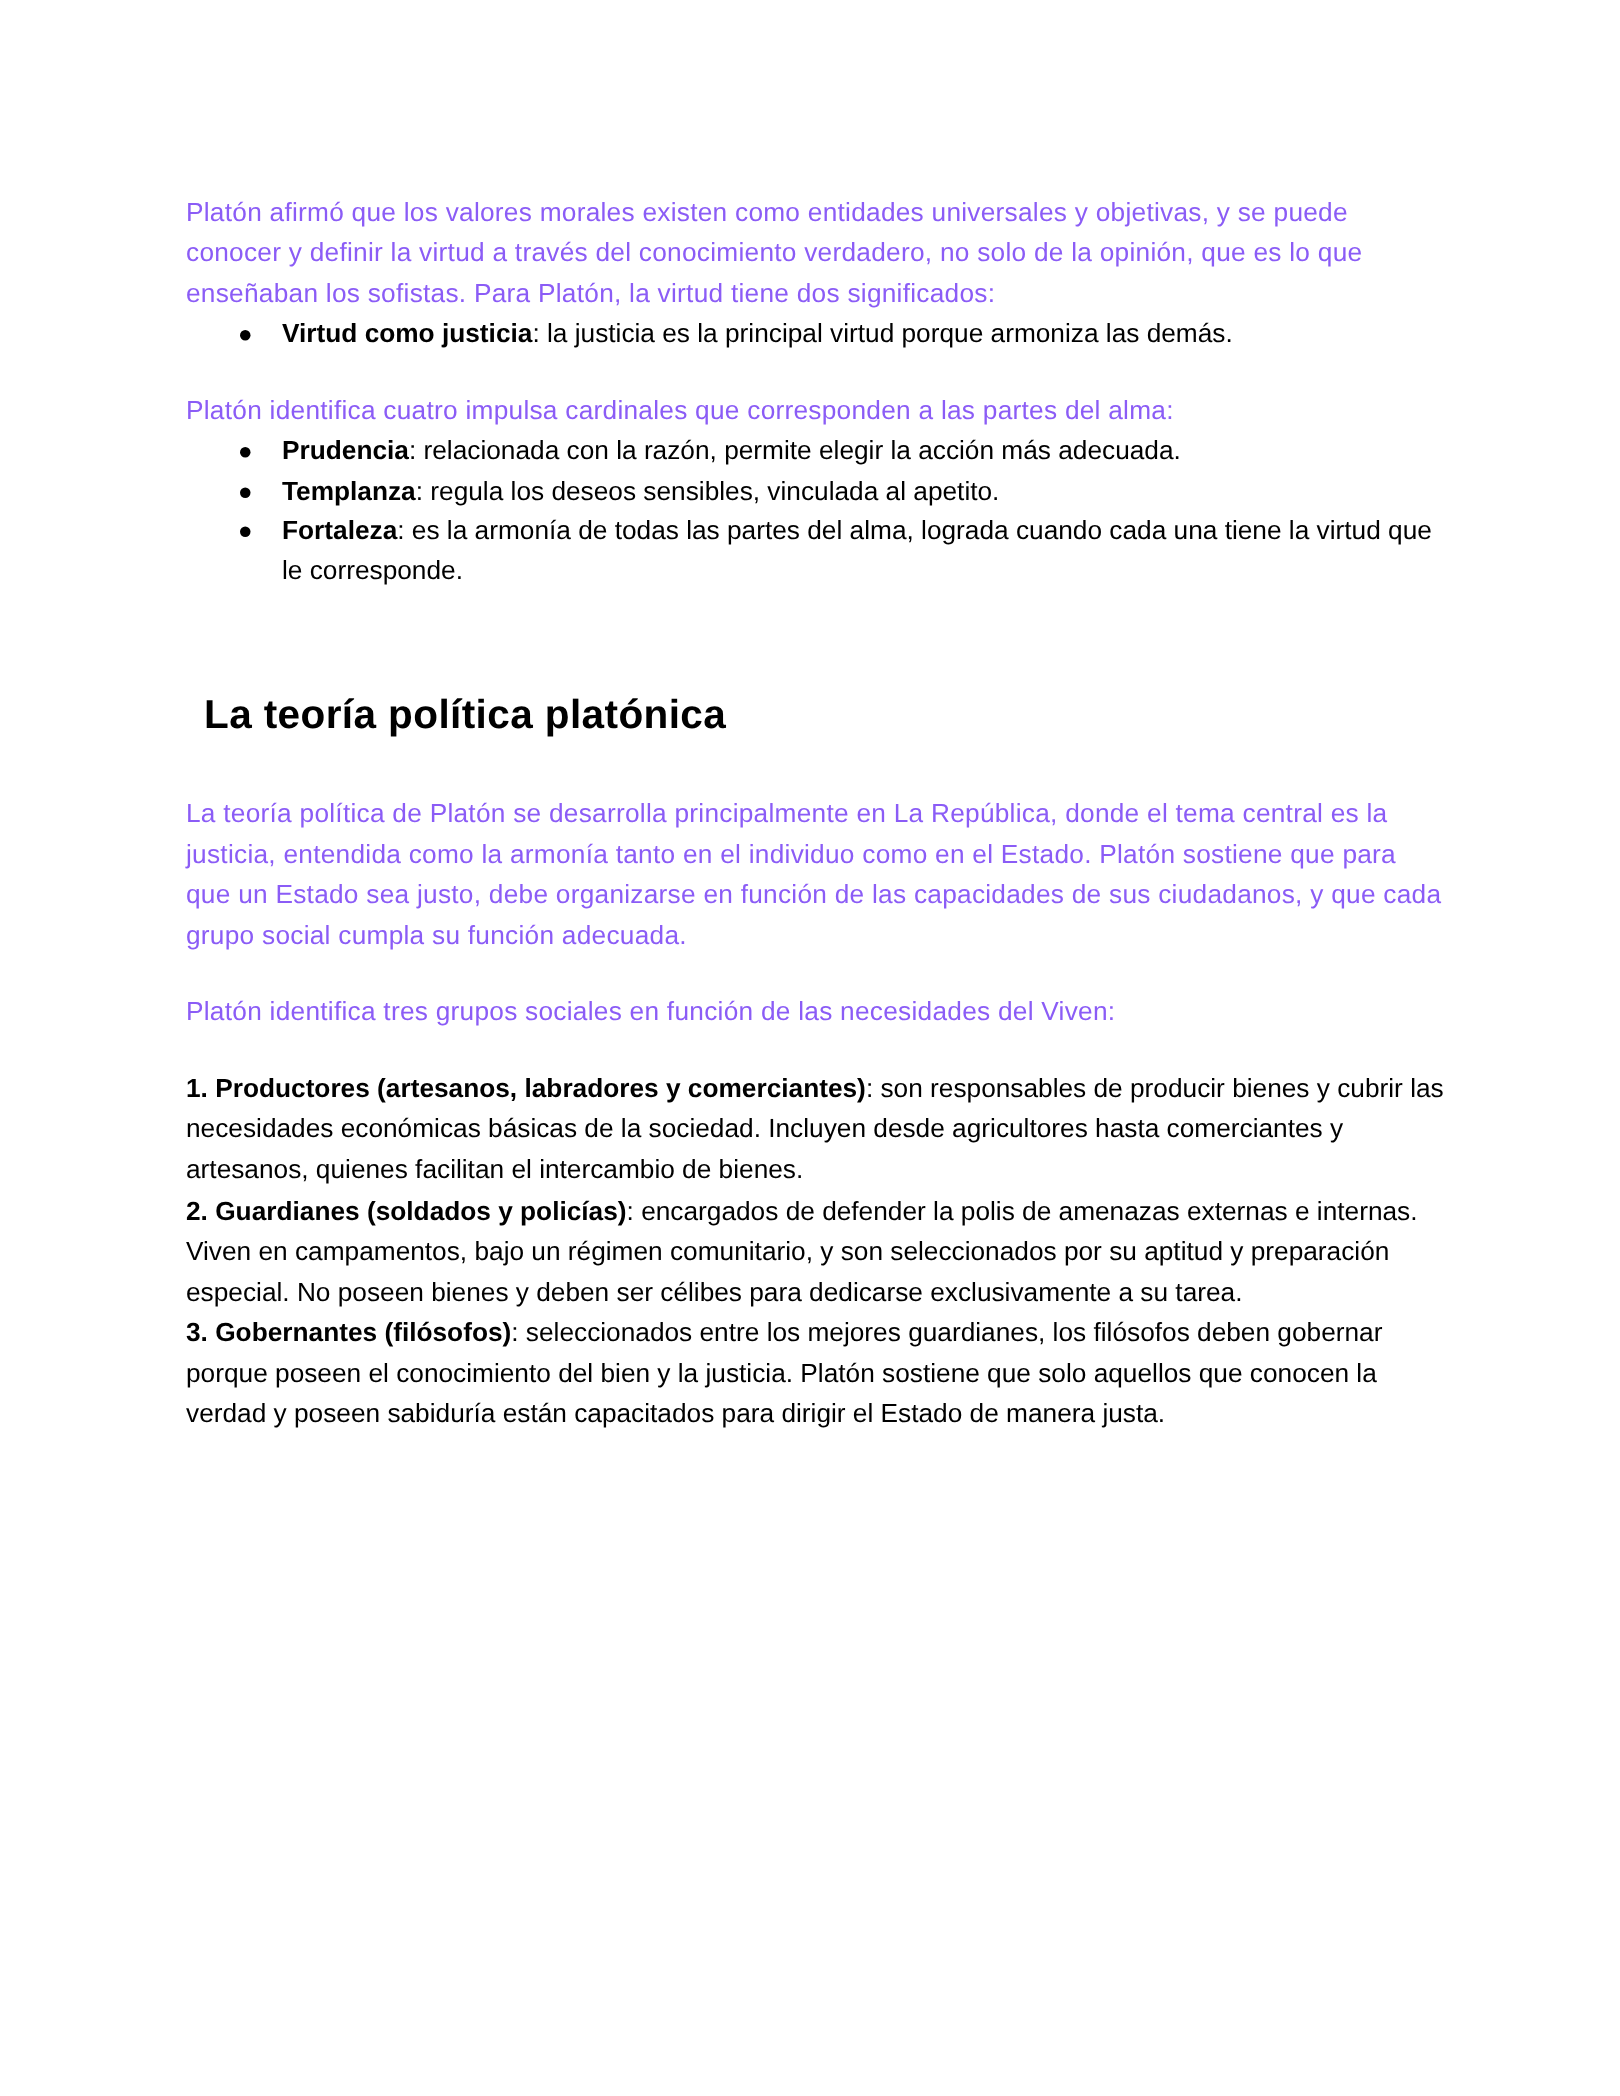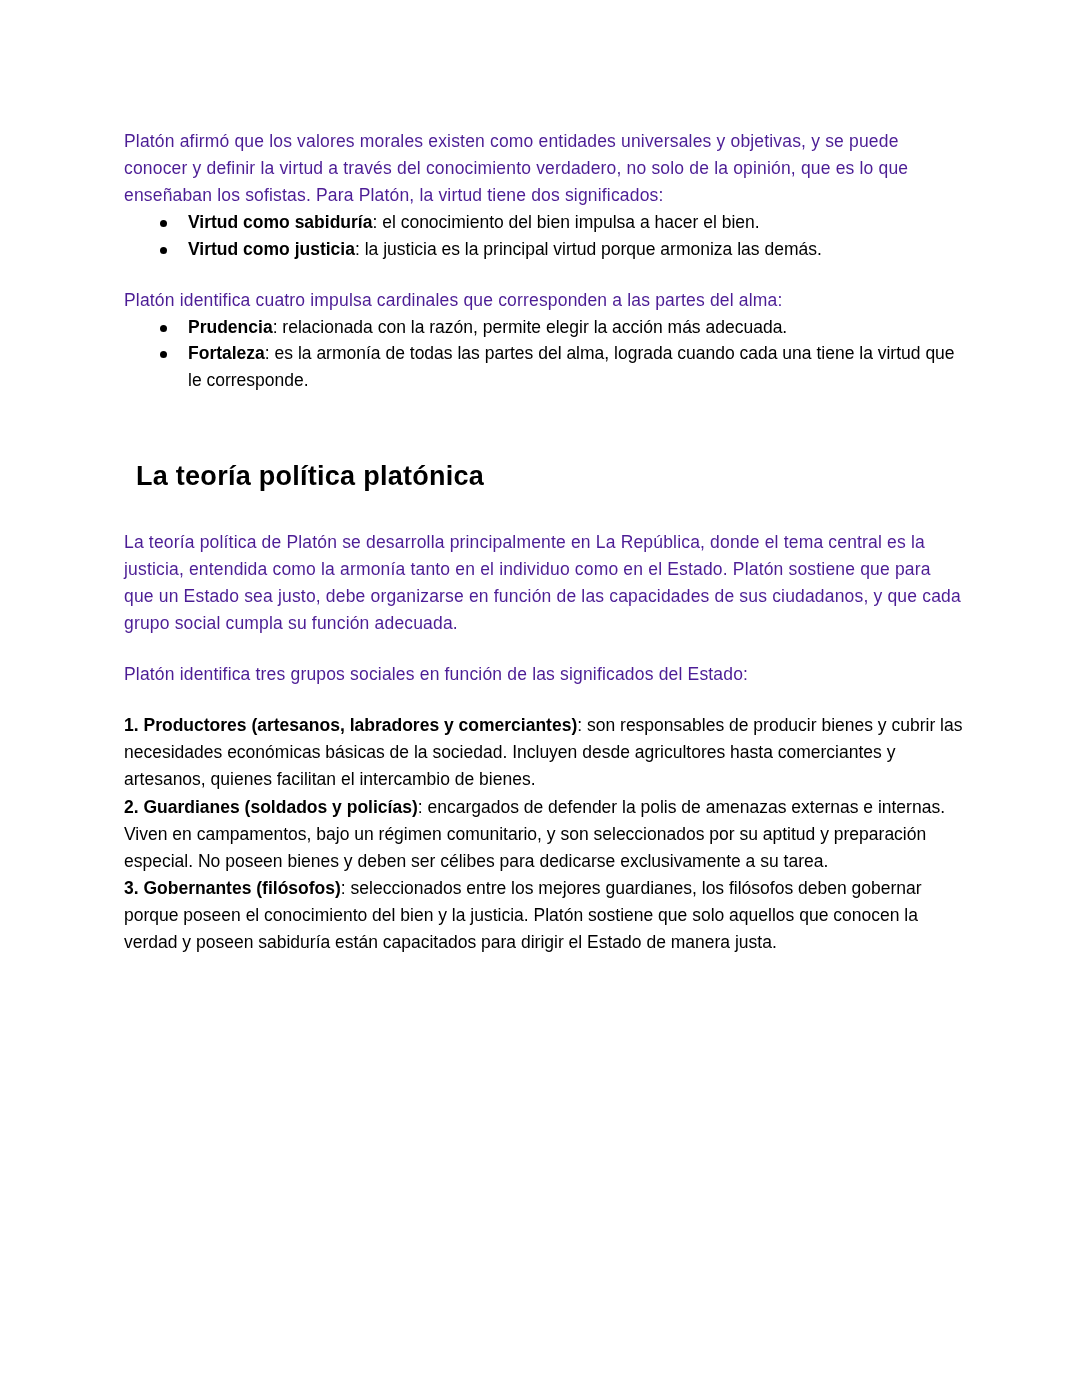"Platón afirmó que los valores" p.body-text { color: #4c1d95 -> #8b5cf6 }
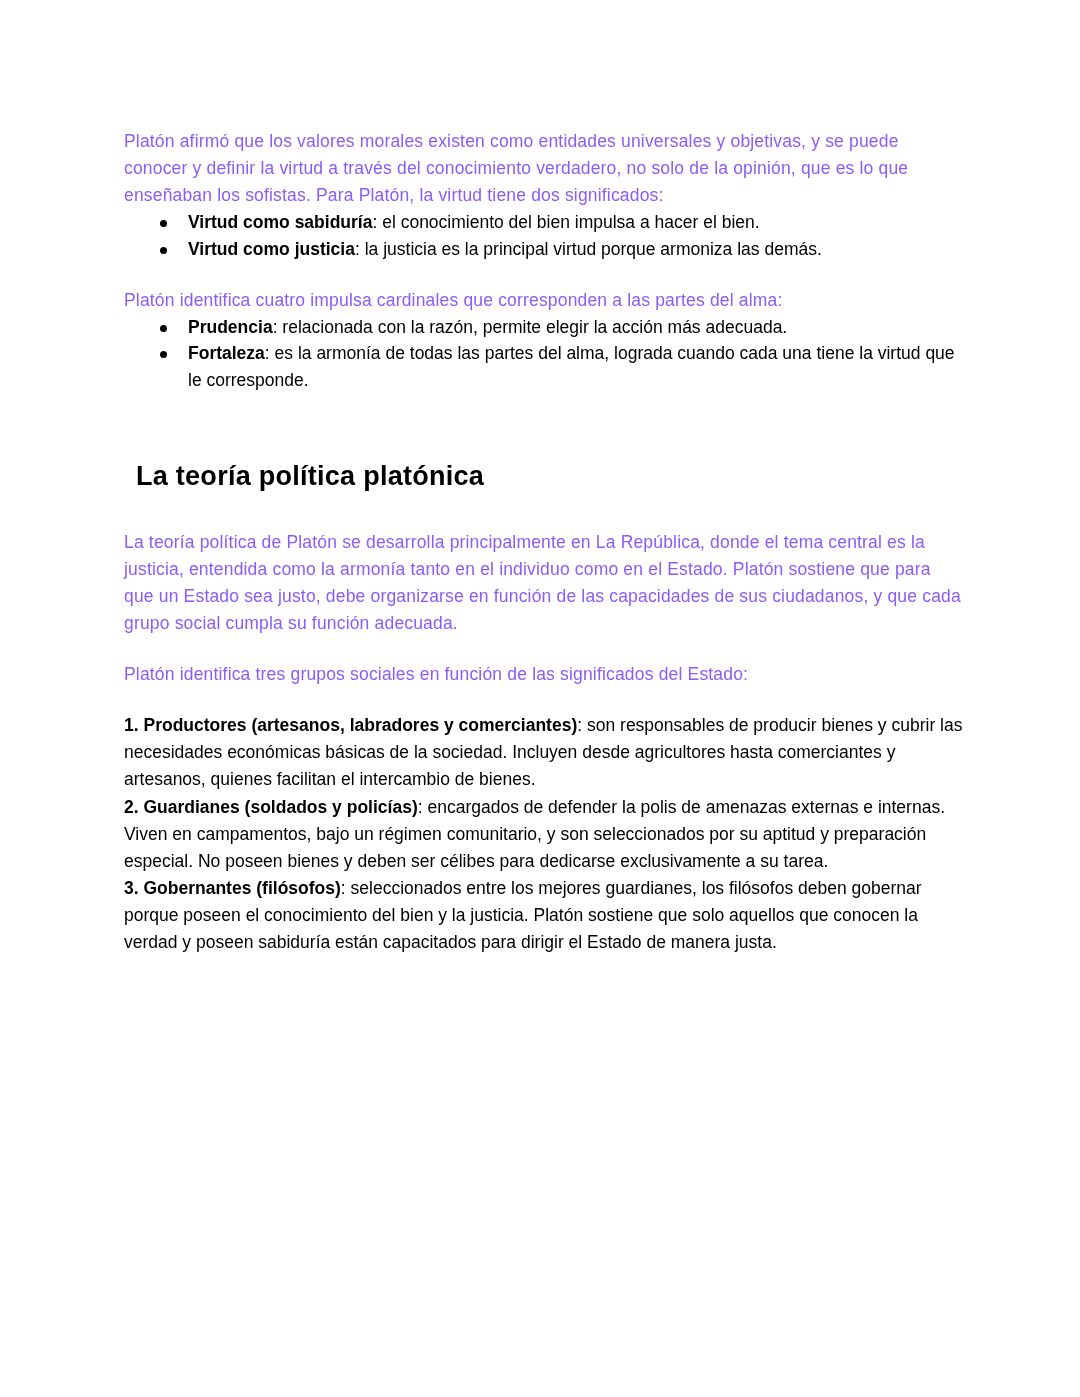"Virtud como sabiduría: el conocimiento" li { html: <li> <span></span> <span>Virtud como sabiduría</span><span>: el conocimiento del bien impulsa a hacer el bien.</span> </li> -> none }
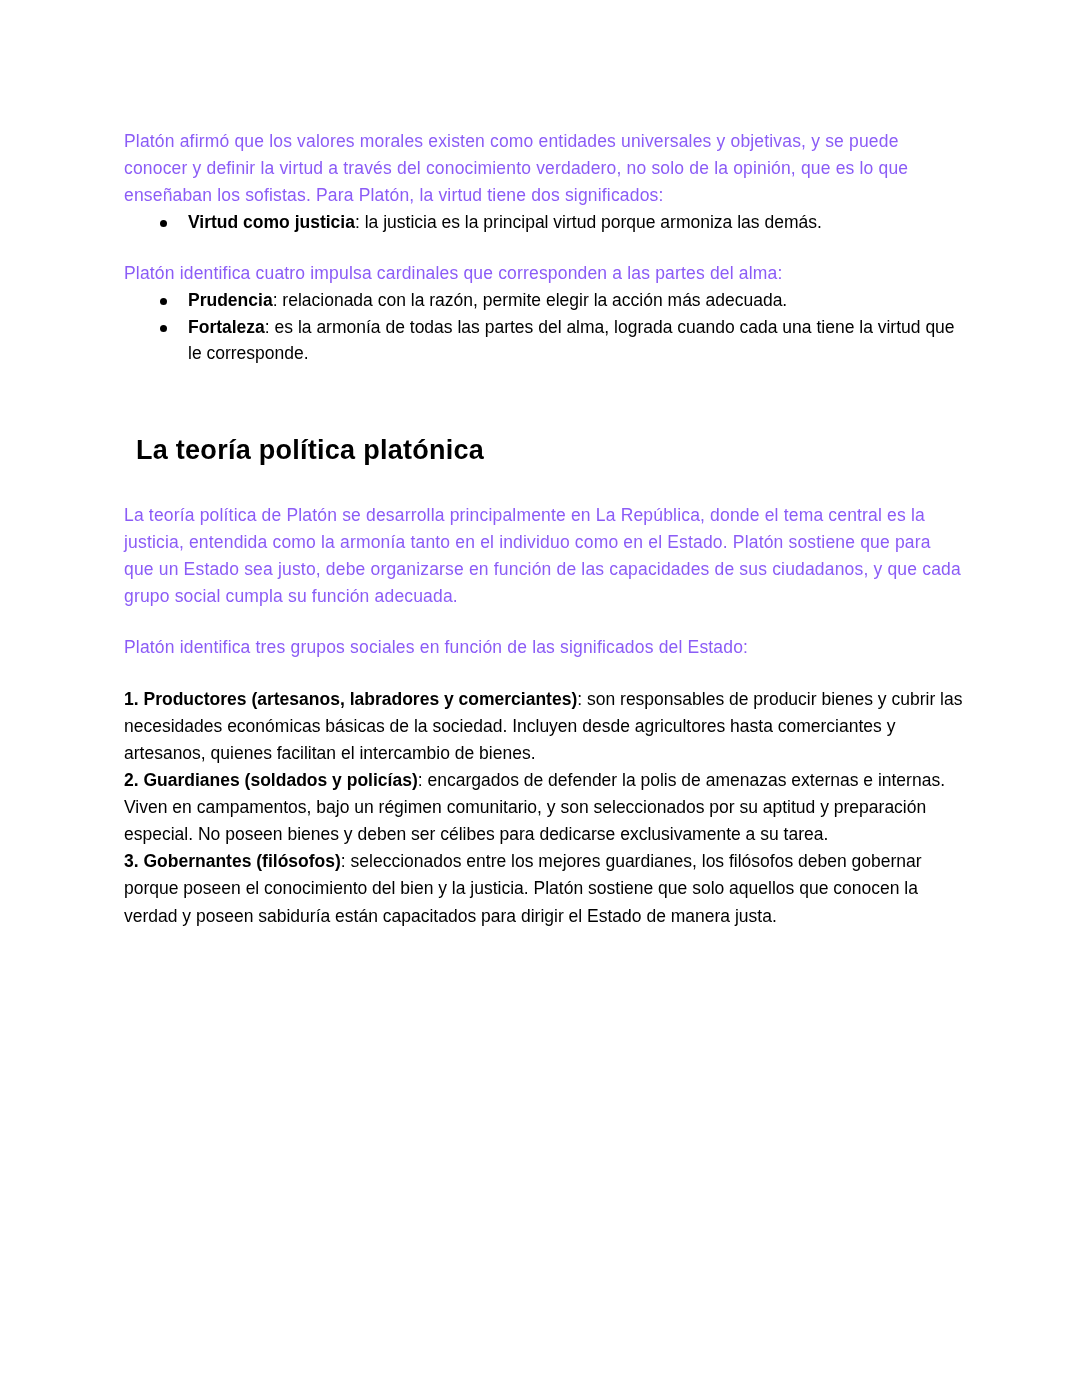"Templanza: regula los deseos sensibles," li { html: none -> <li> <span></span> <span>Templanza</span><span>: regula los deseos sensibles, vinculada al apetito.</span> </li> }
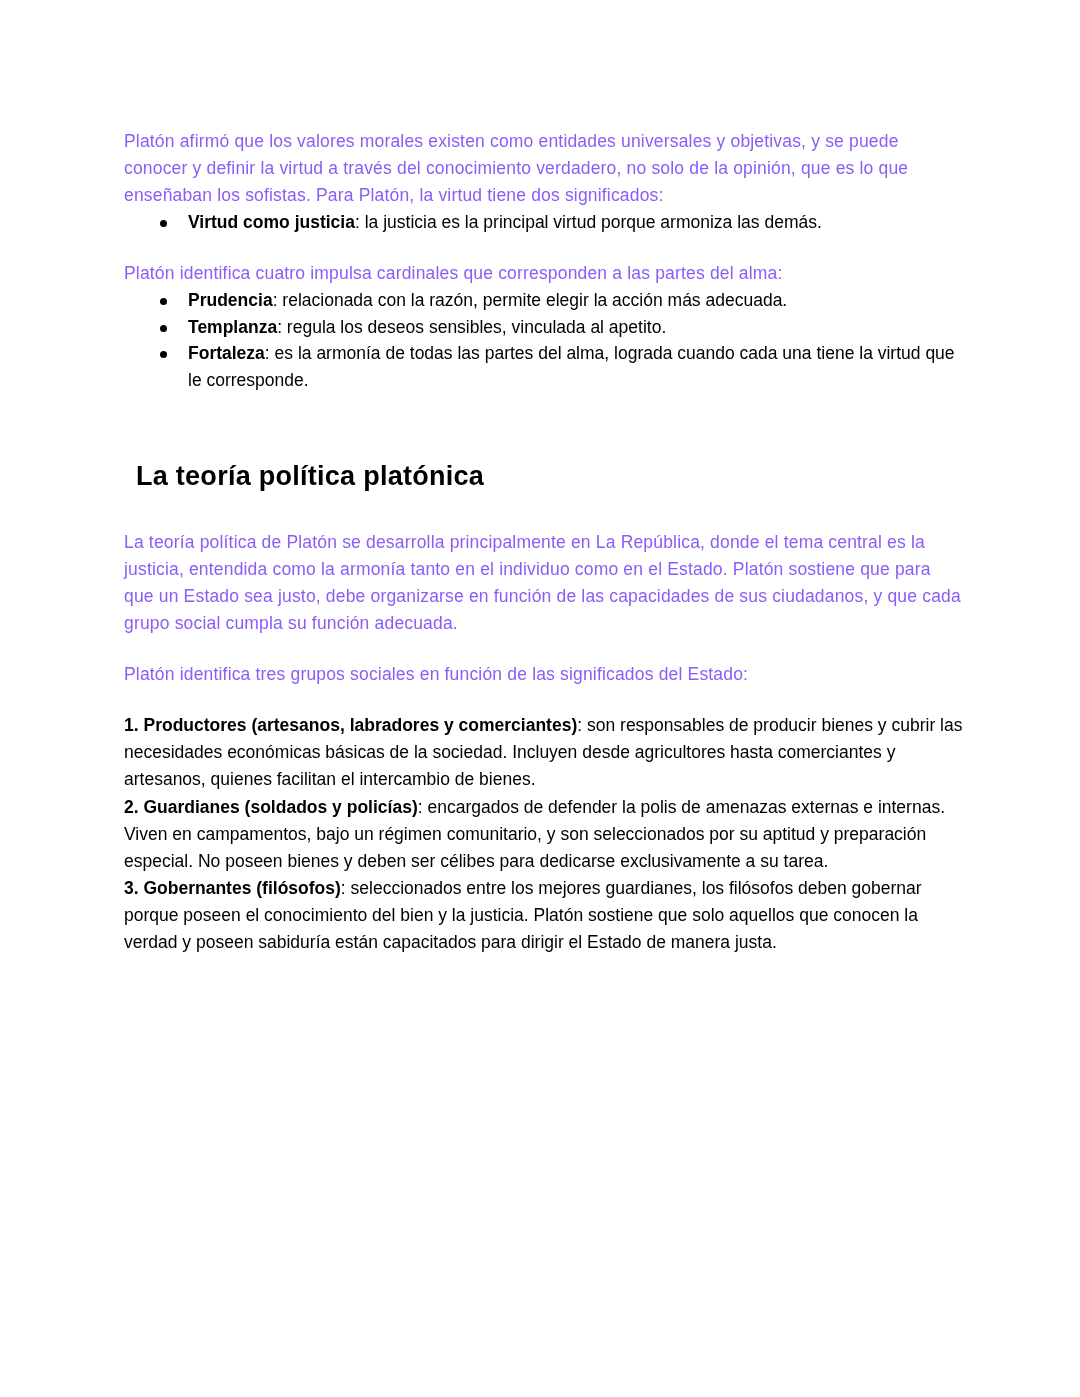"Platón identifica tres grupos sociales" p.body-text { text: significados del Estado -> necesidades del Viven }
